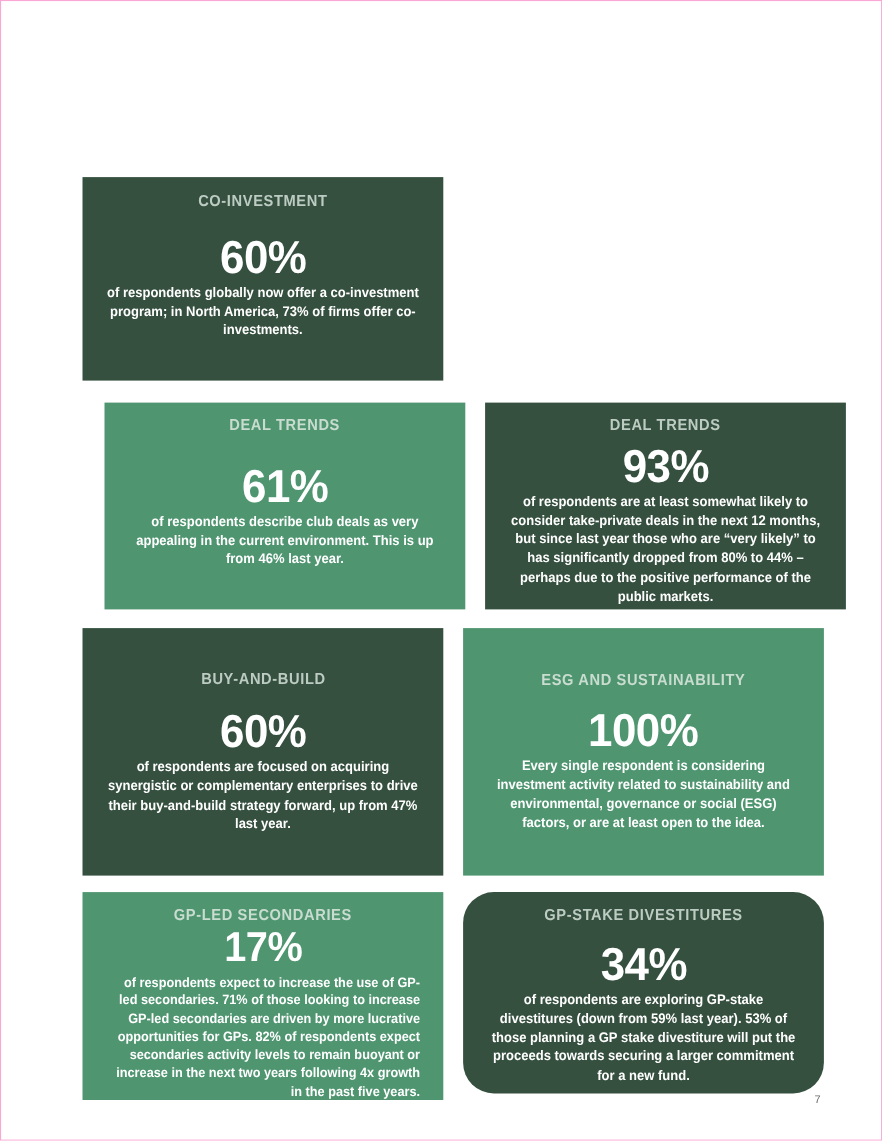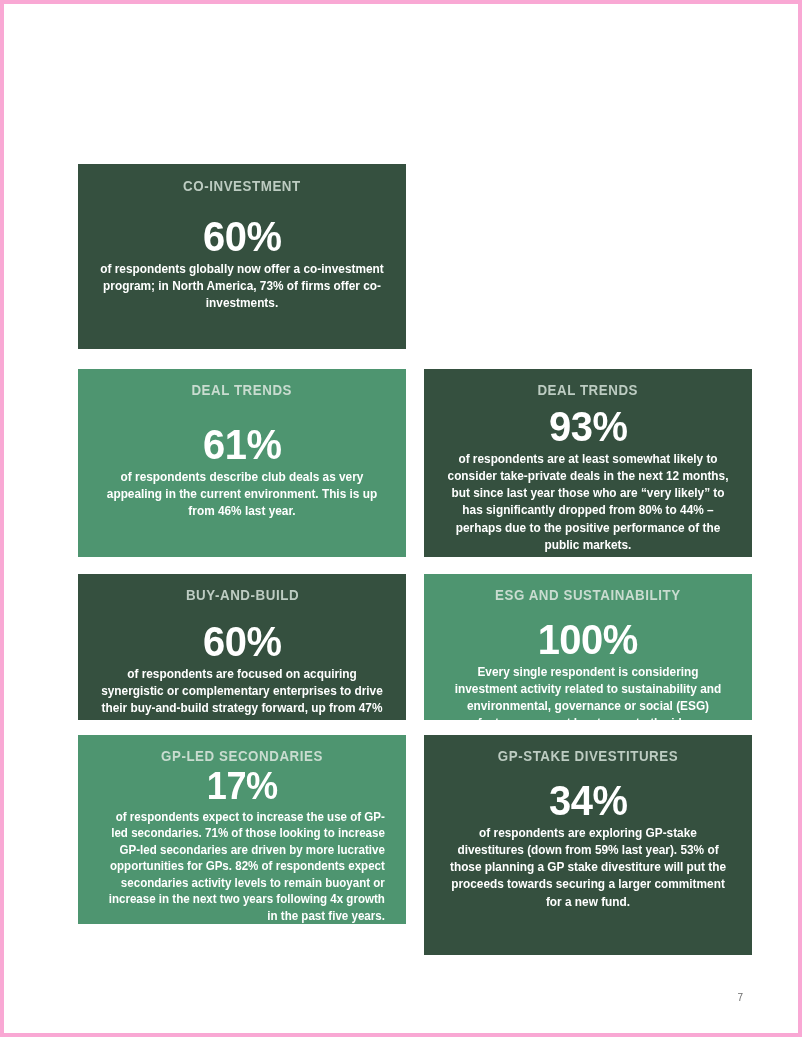"CO-INVESTMENT" .page { border: 4px solid #f9a8d4 -> 1px solid #f9a8d4 }
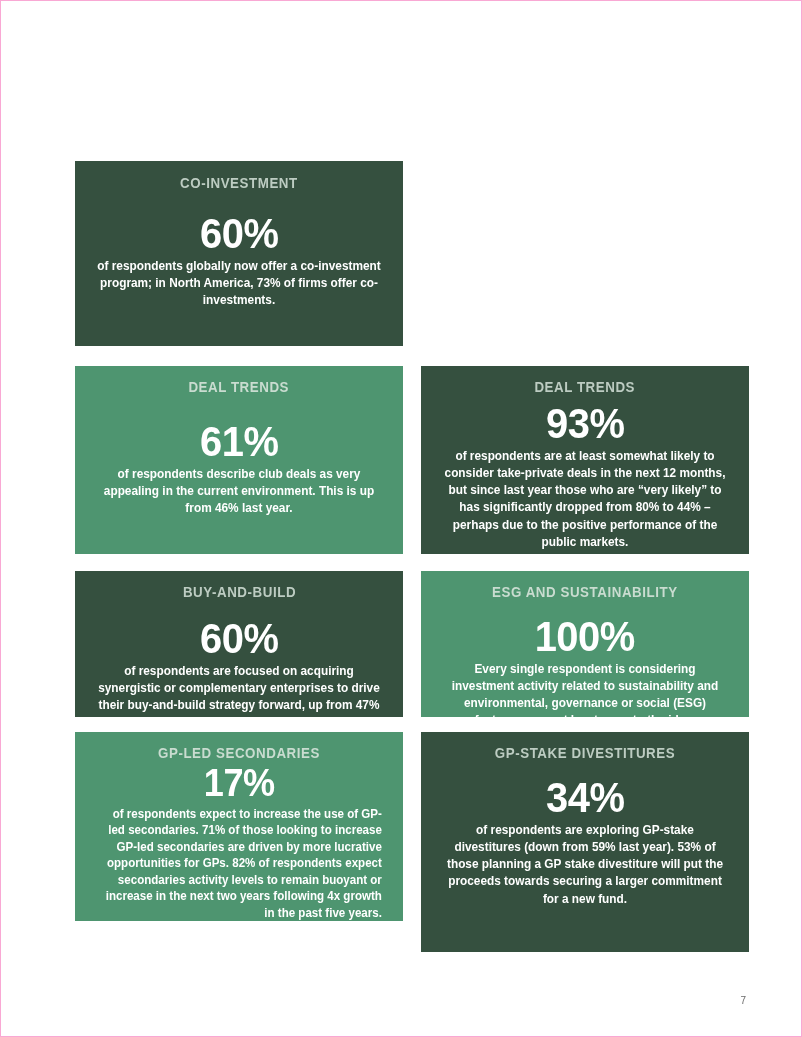"DEAL TRENDS" .row-2 { margin-left: none -> 20px }
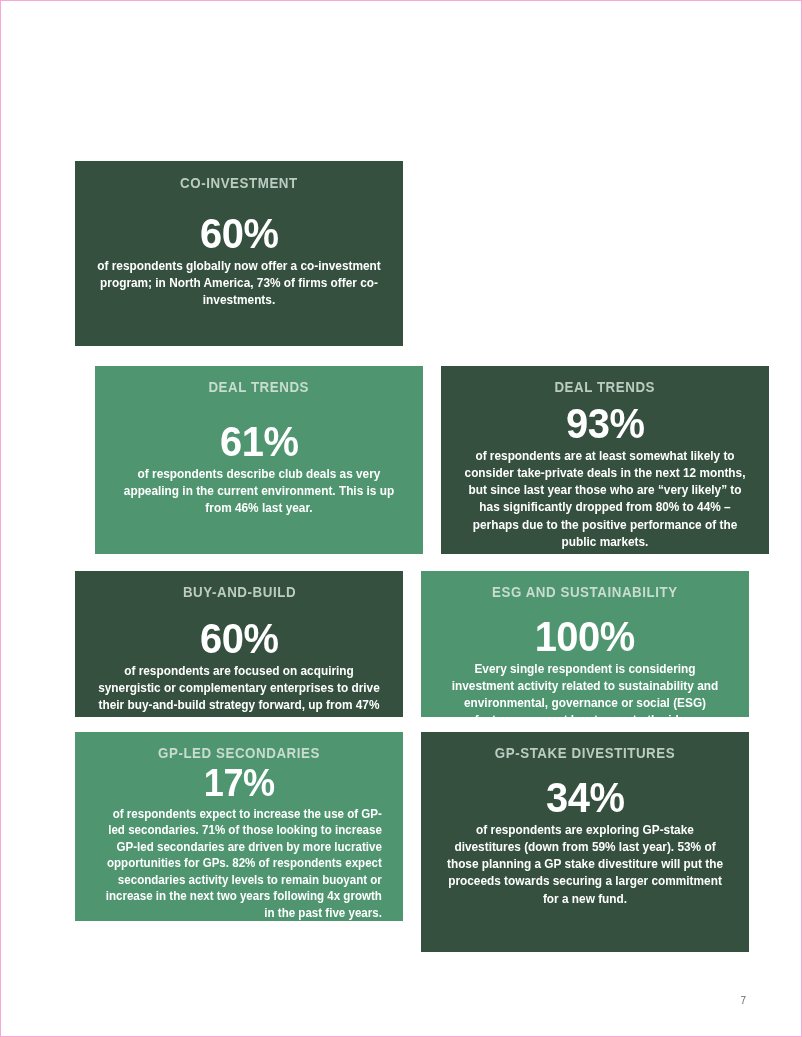"BUY-AND-BUILD" .h-187 { height: 146px -> 225px; justify-content: none -> center }
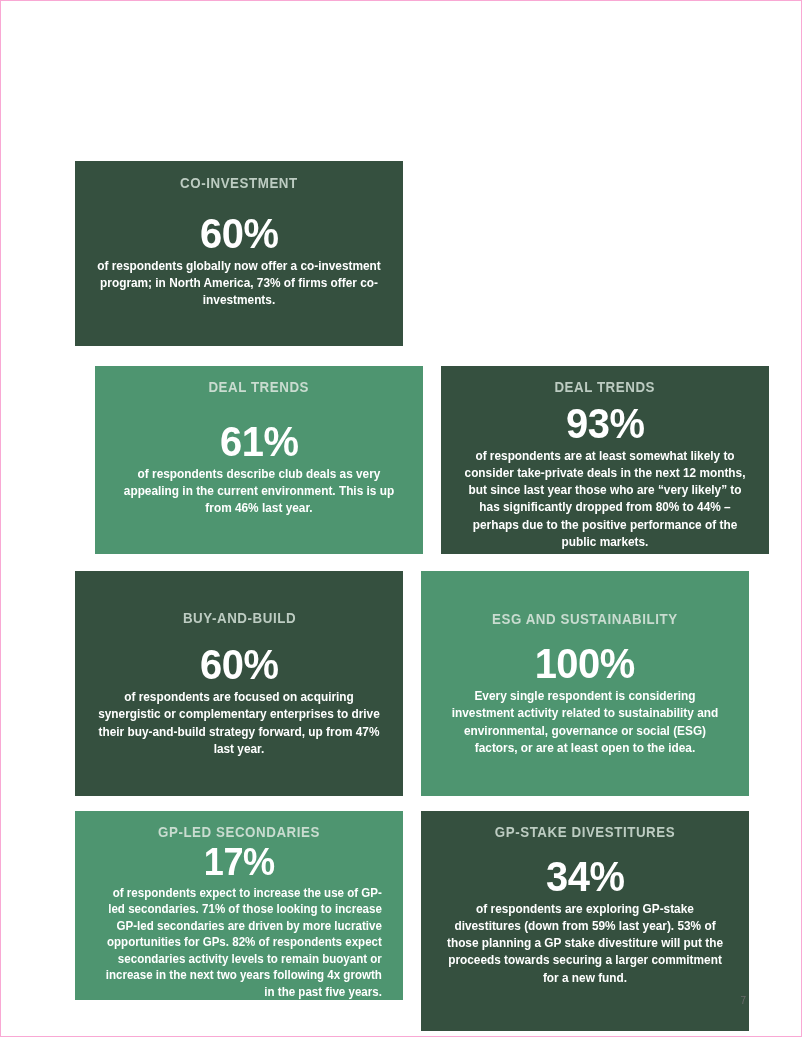"GP-STAKE DIVESTITURES" .h-183 { border-radius: none -> 28px; height: 220px -> 183px }
